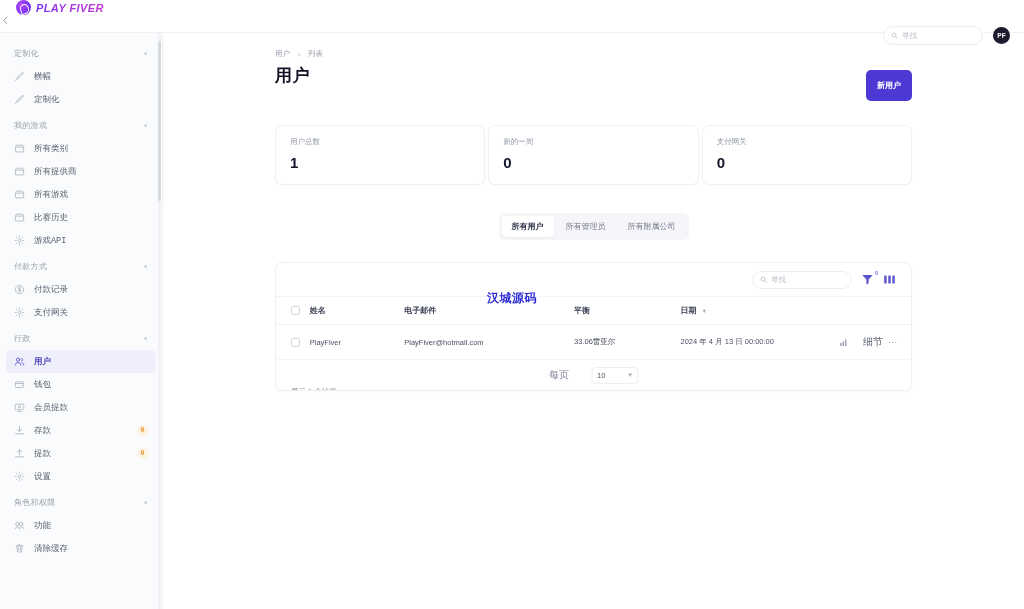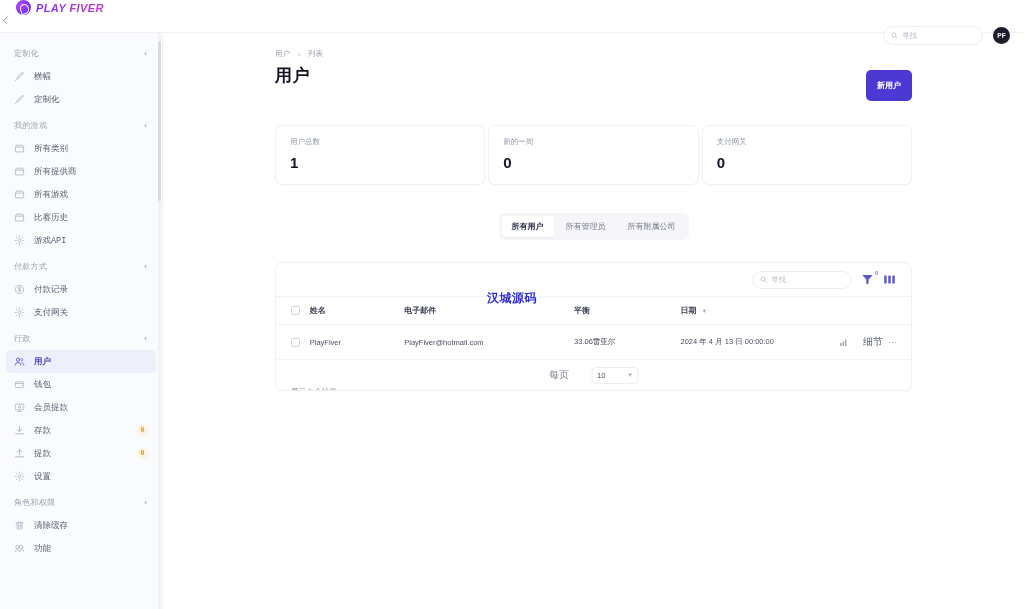"清除缓存" div.sb-item { order: before "功能" -> after "功能" }
